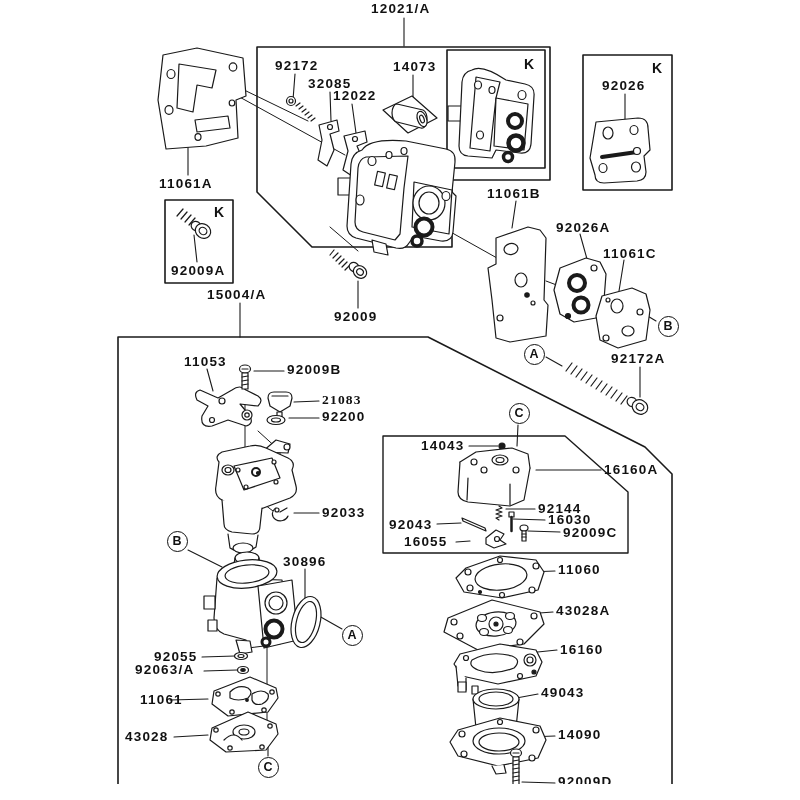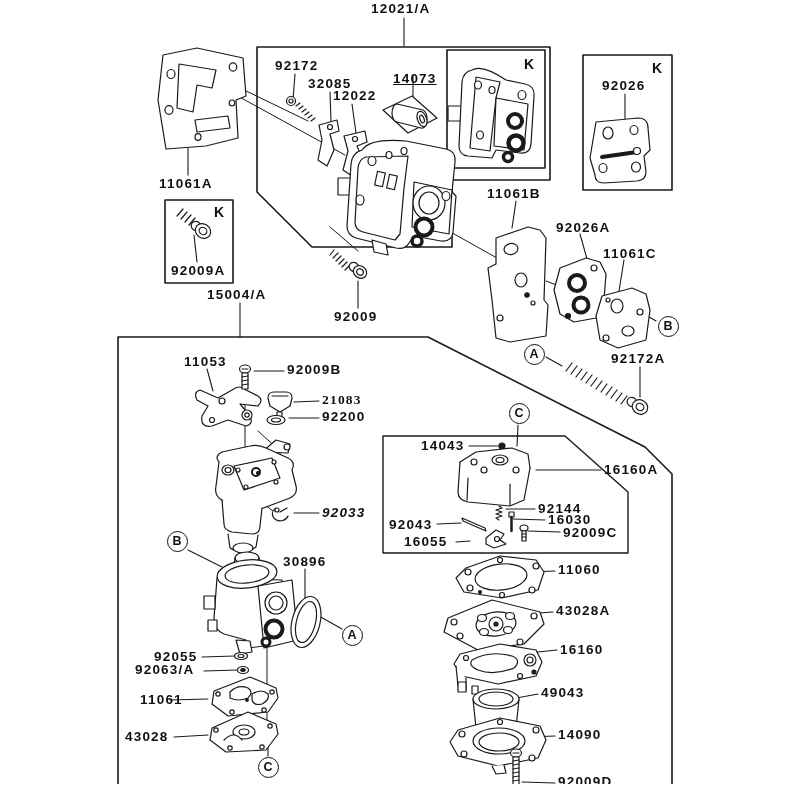"14073" div.plabel { text-decoration: underline -> none; top: 72px -> 60px }
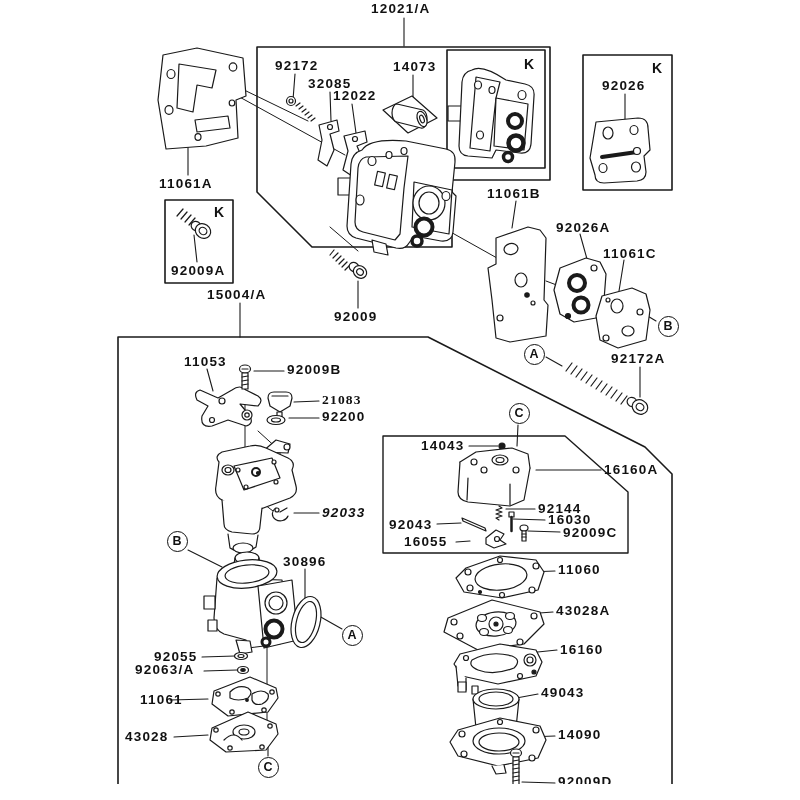"92033" div.plabel { font-style: italic -> none }
